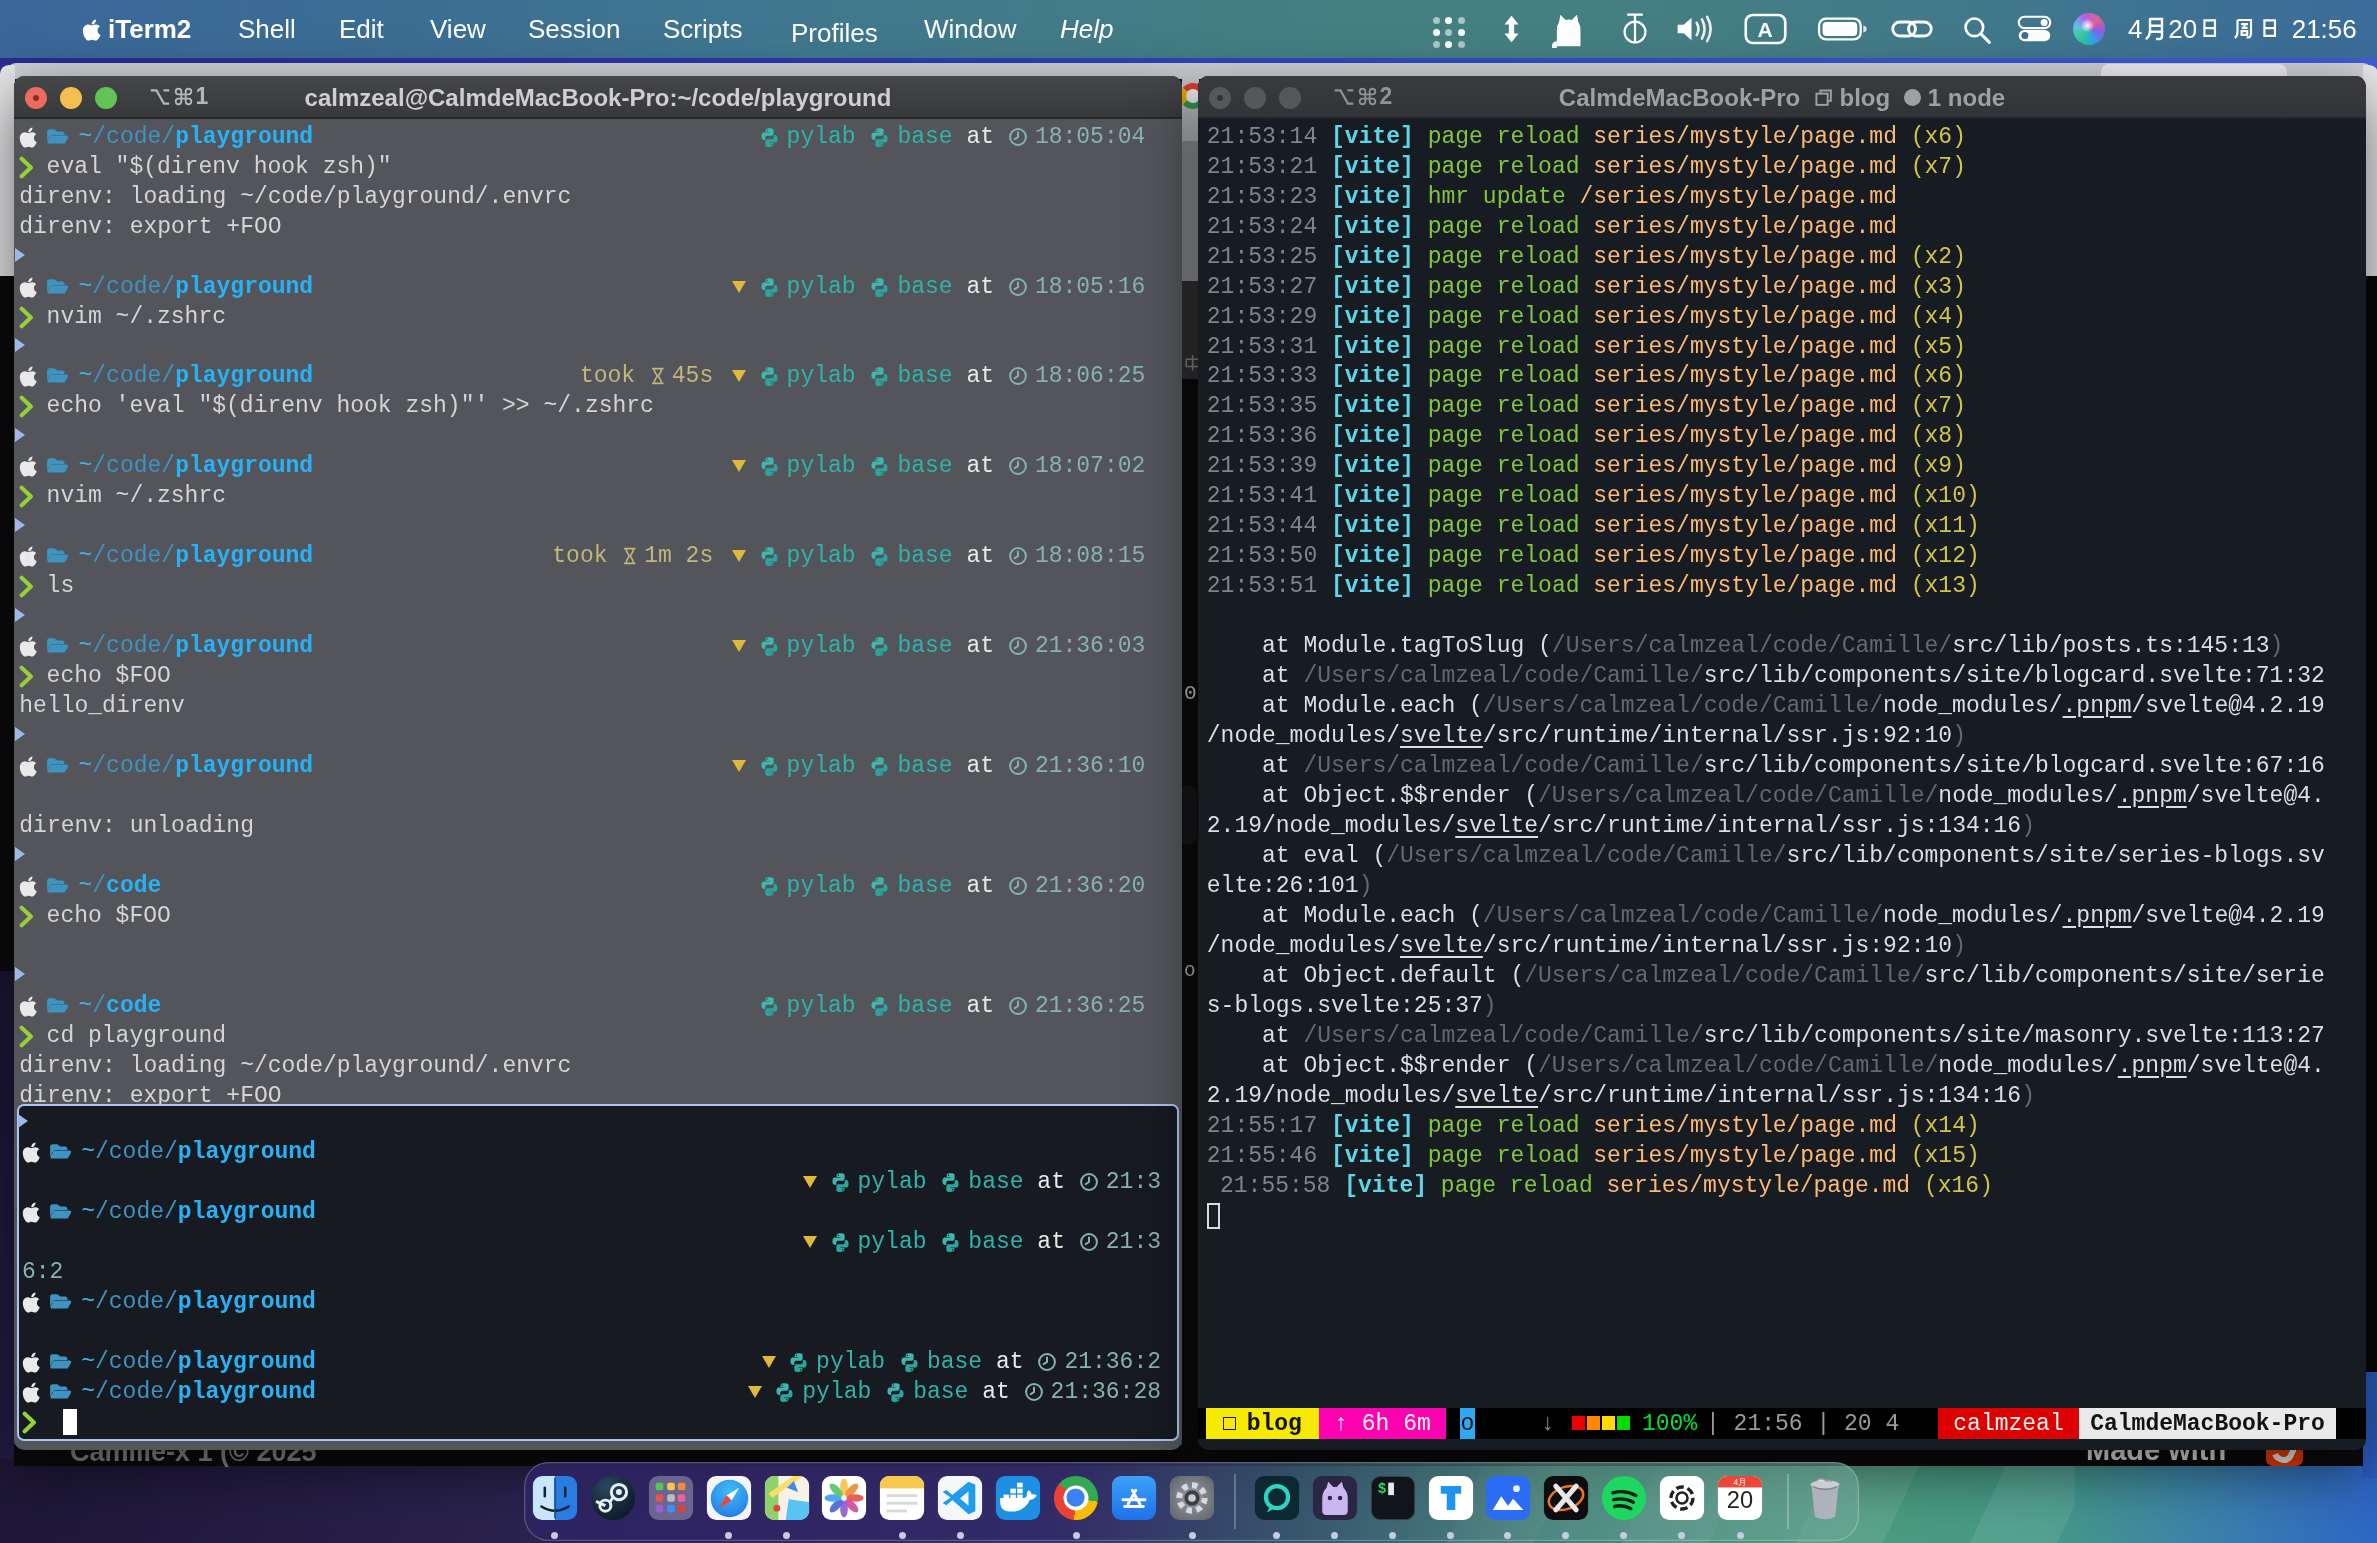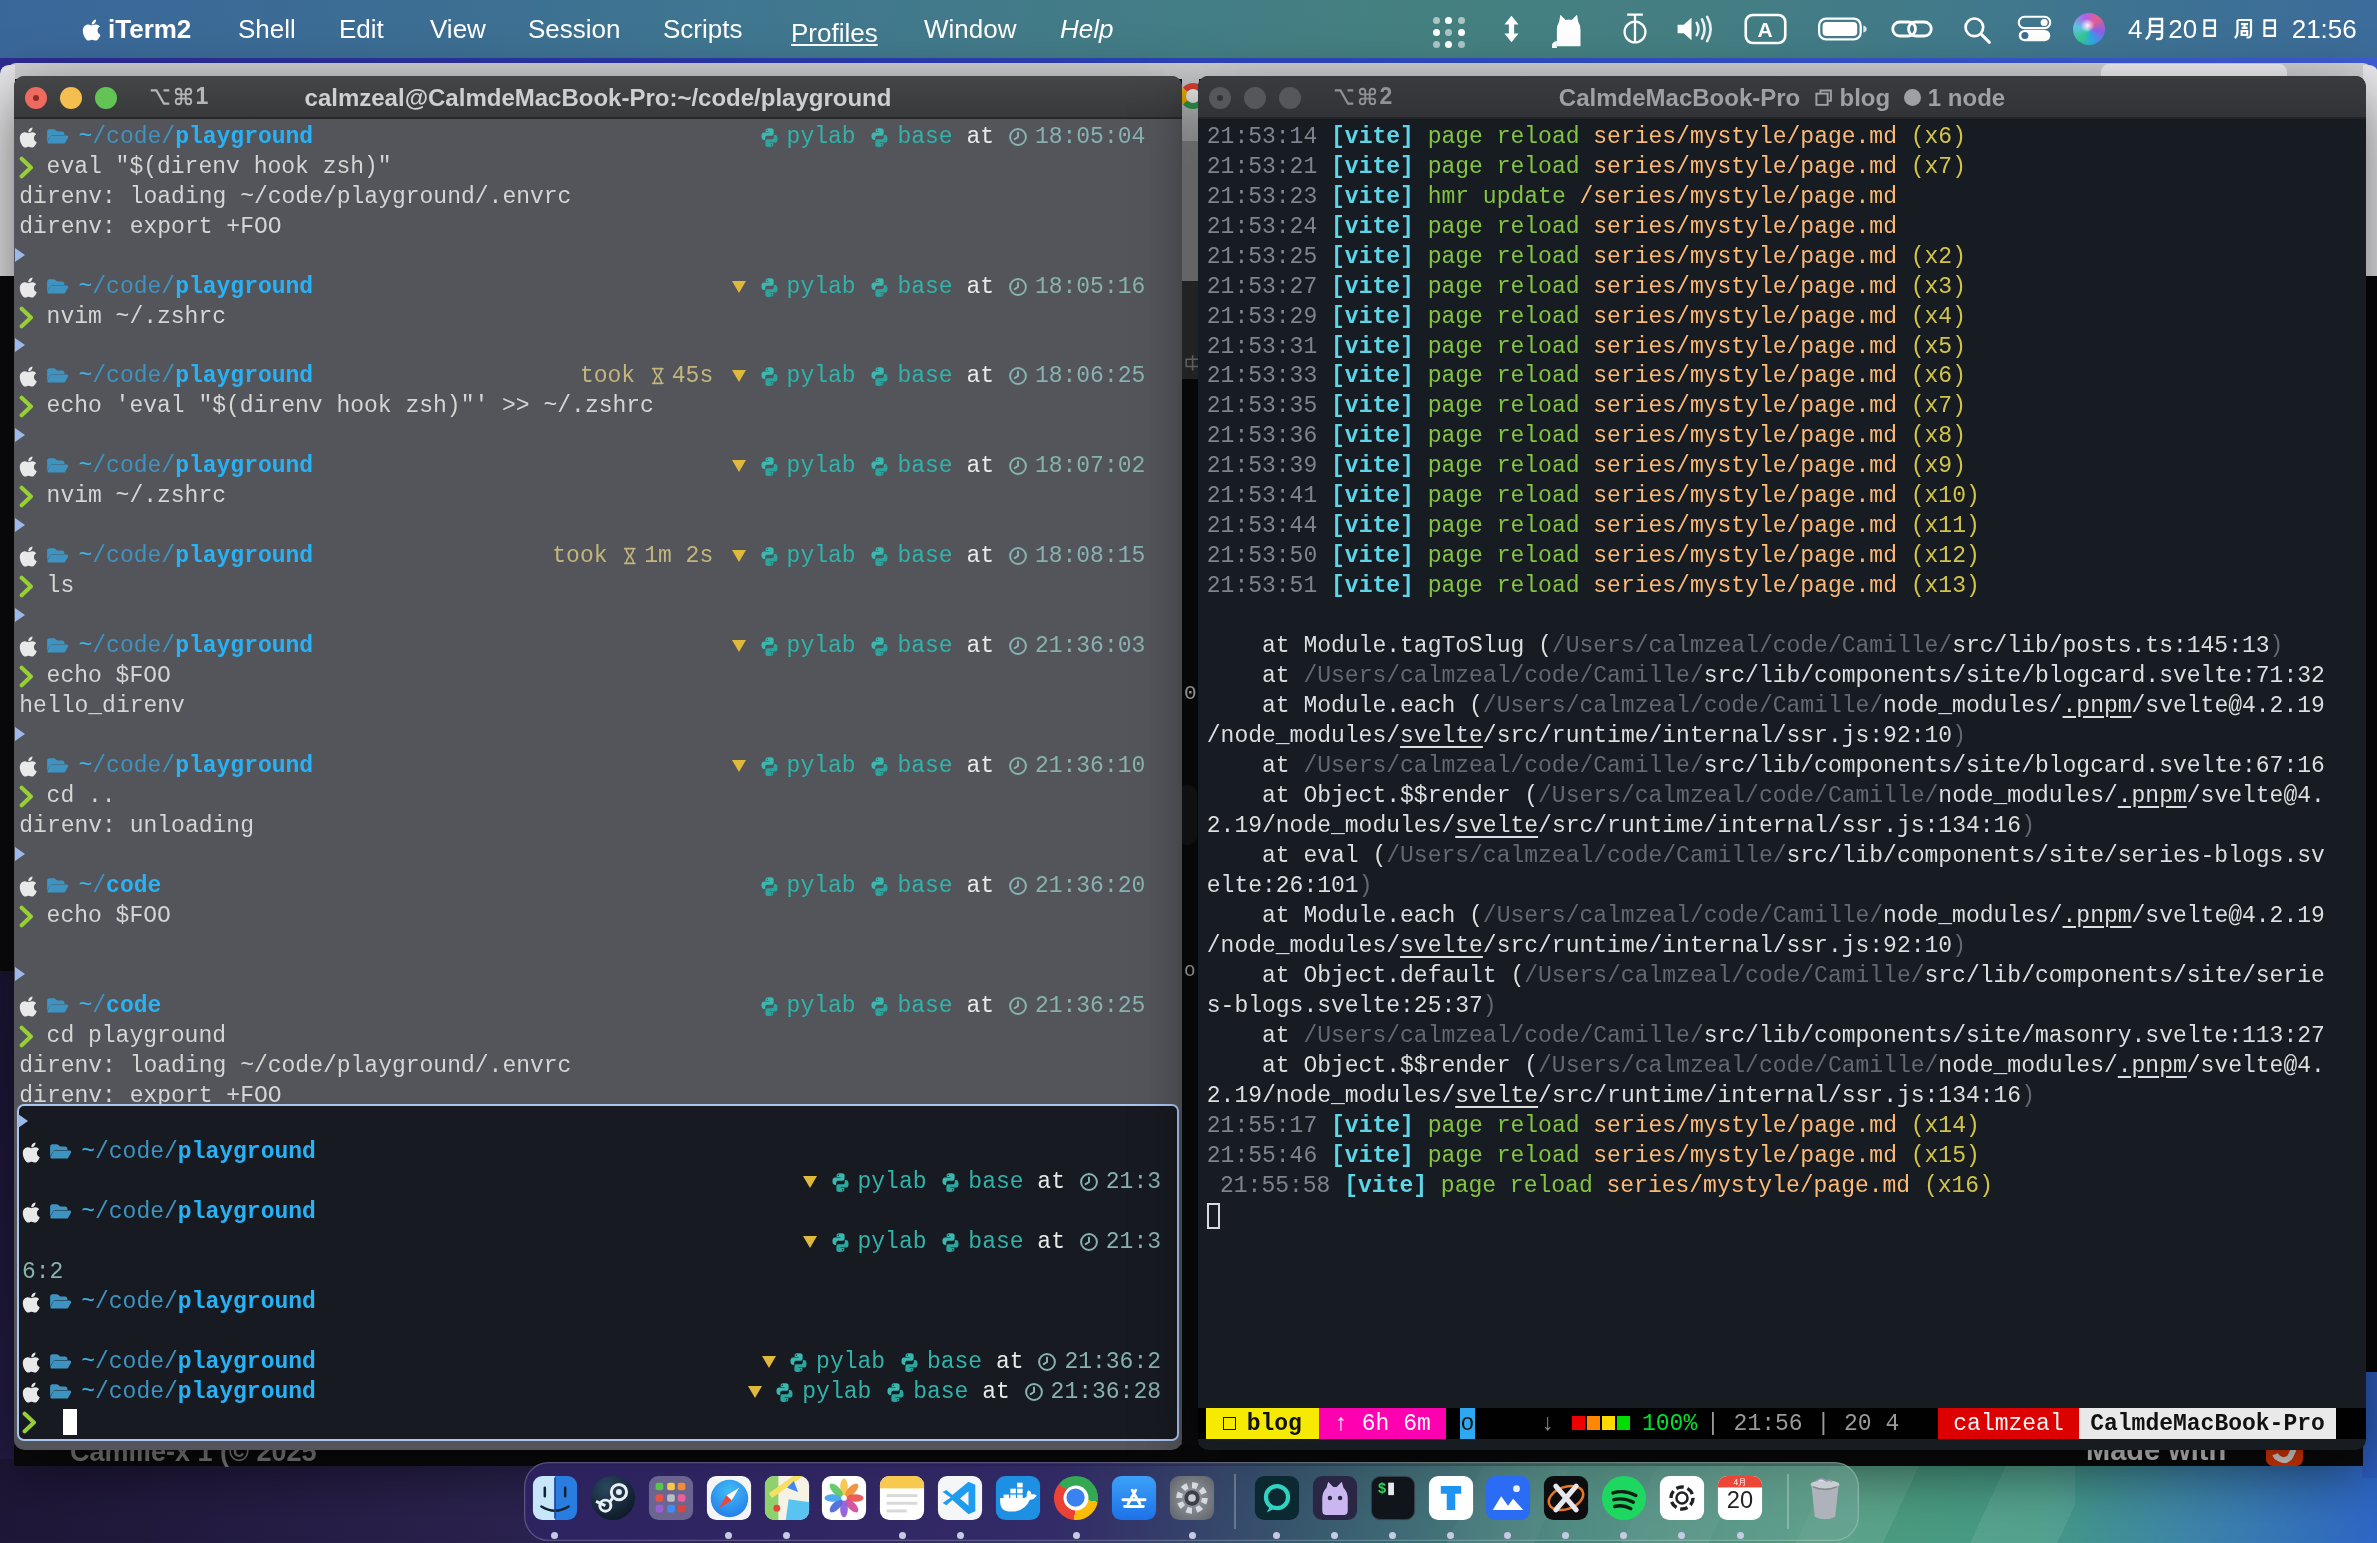"Profiles" div.abs { text-decoration: underline -> none }
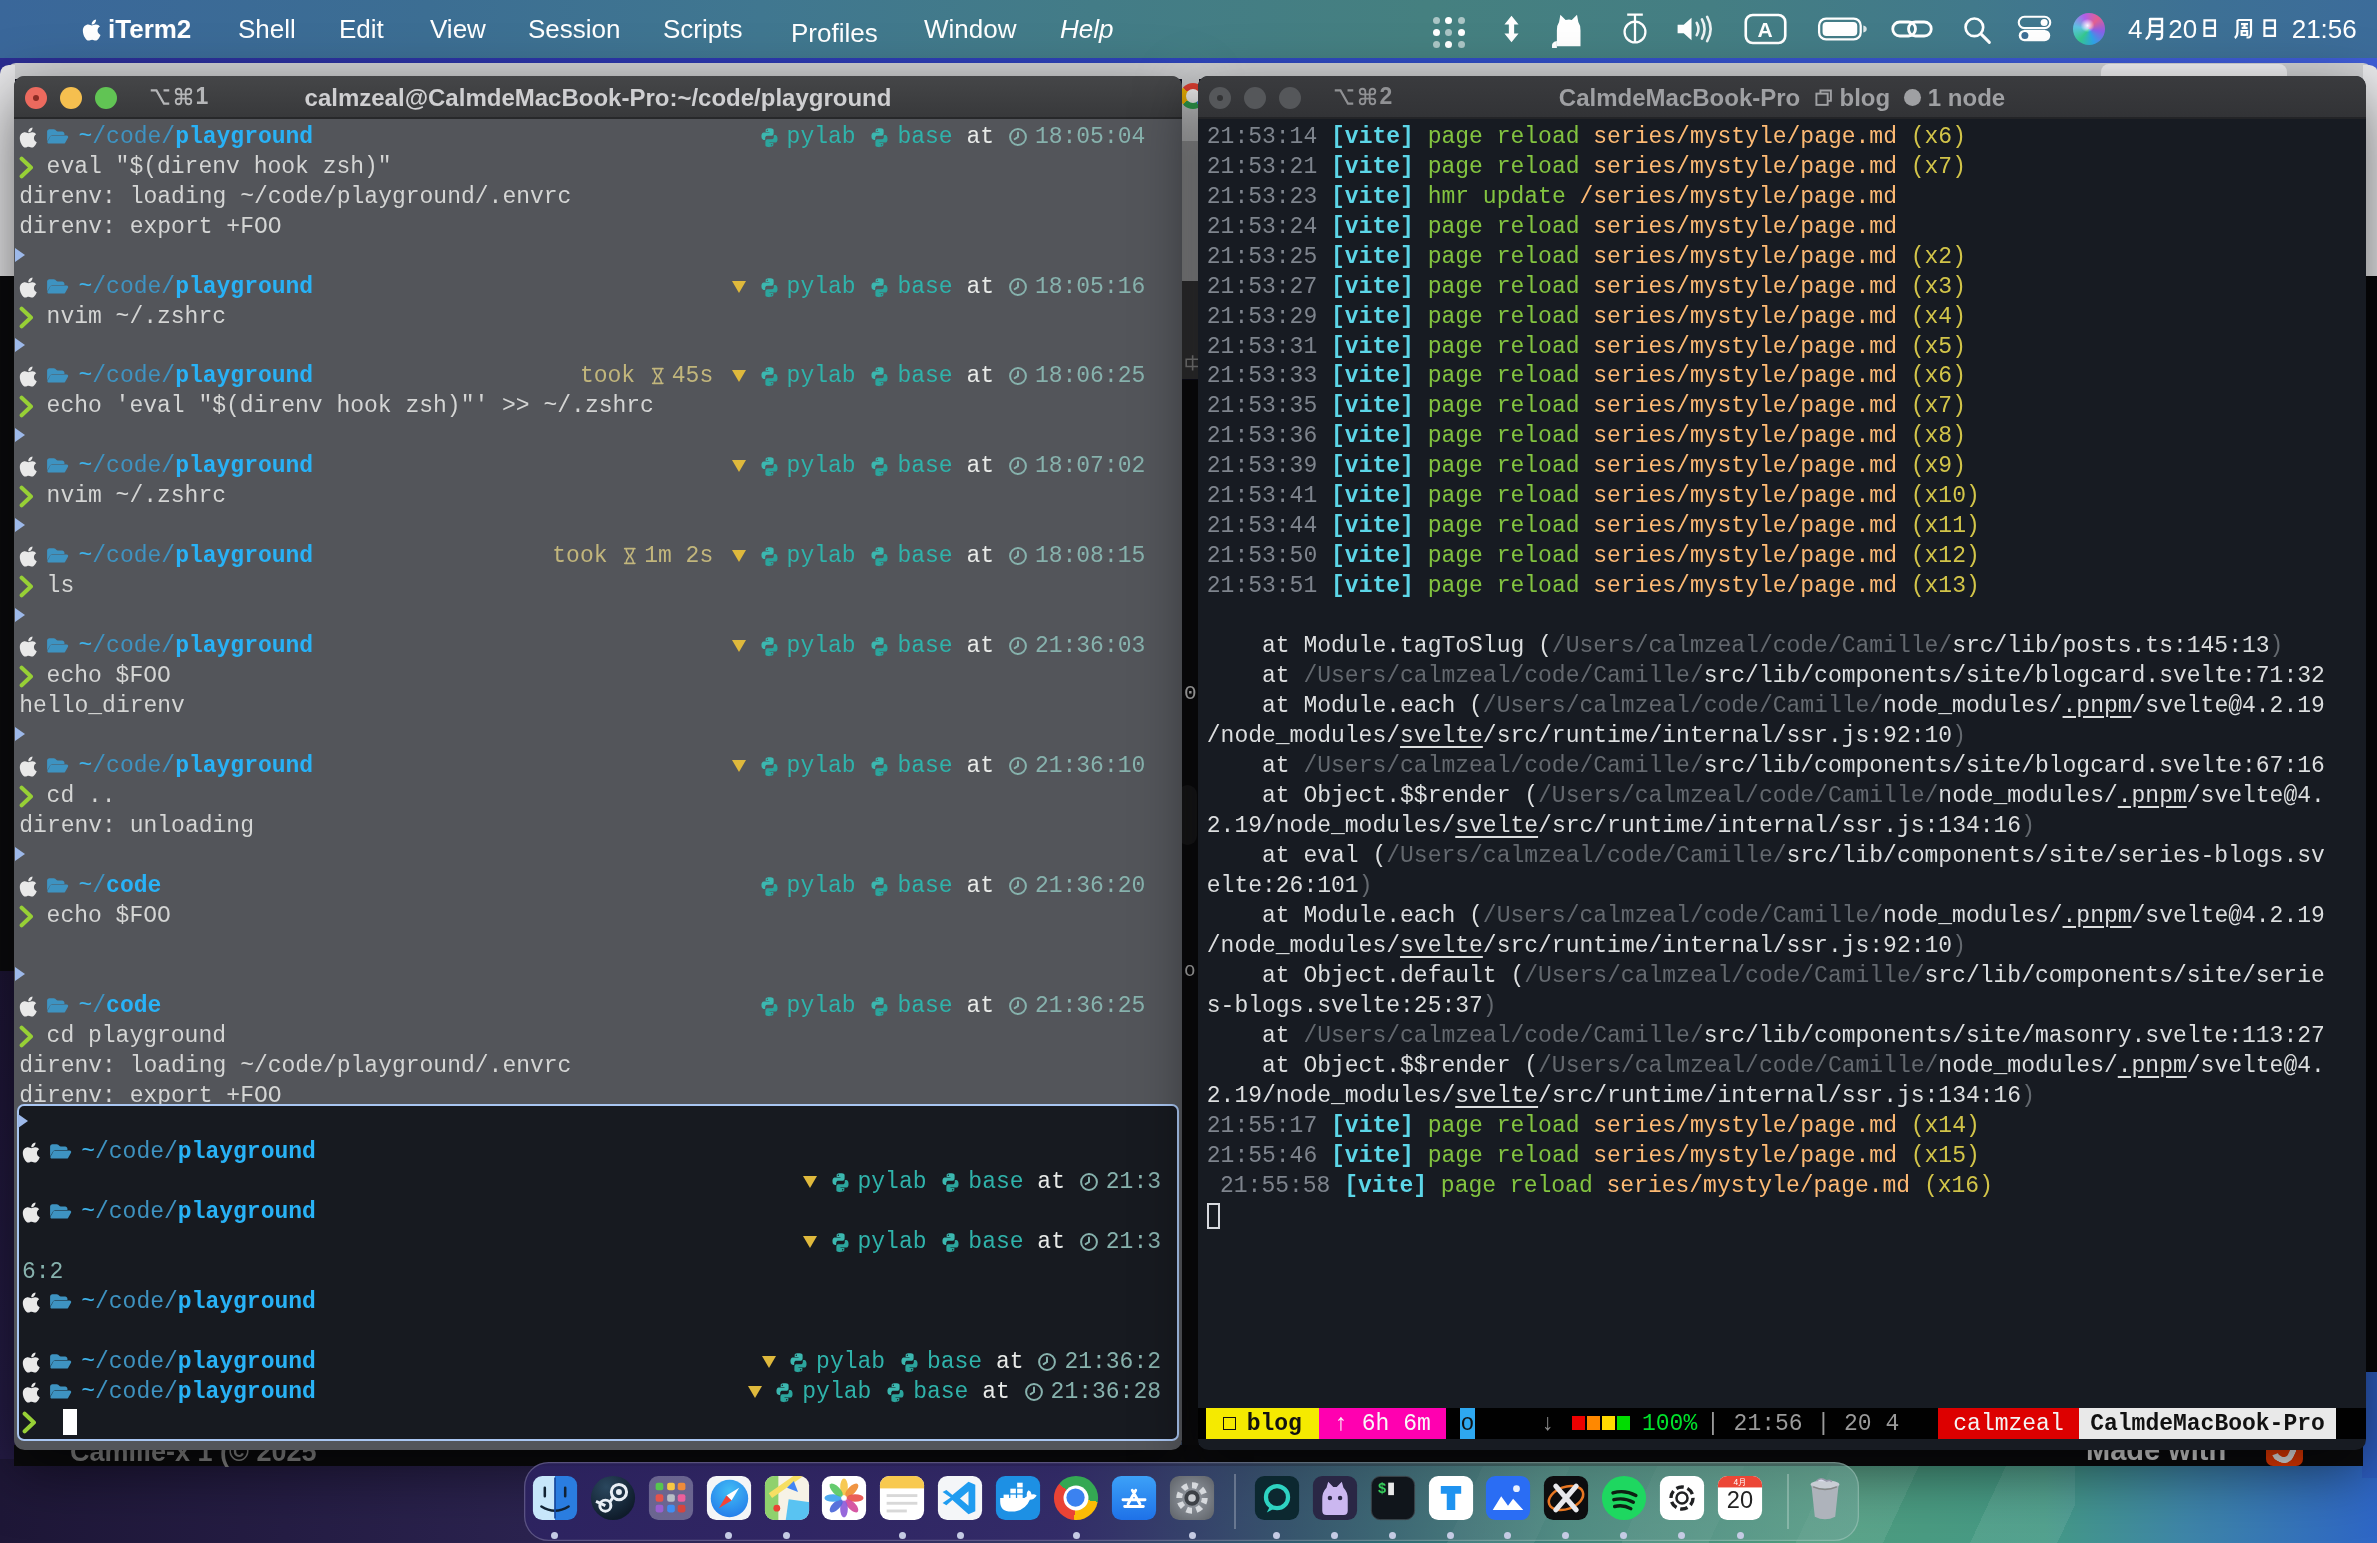"cd .." div.ln { html: <div><svg> <use></use> </svg><span>cd ..</span></div> -> none }
